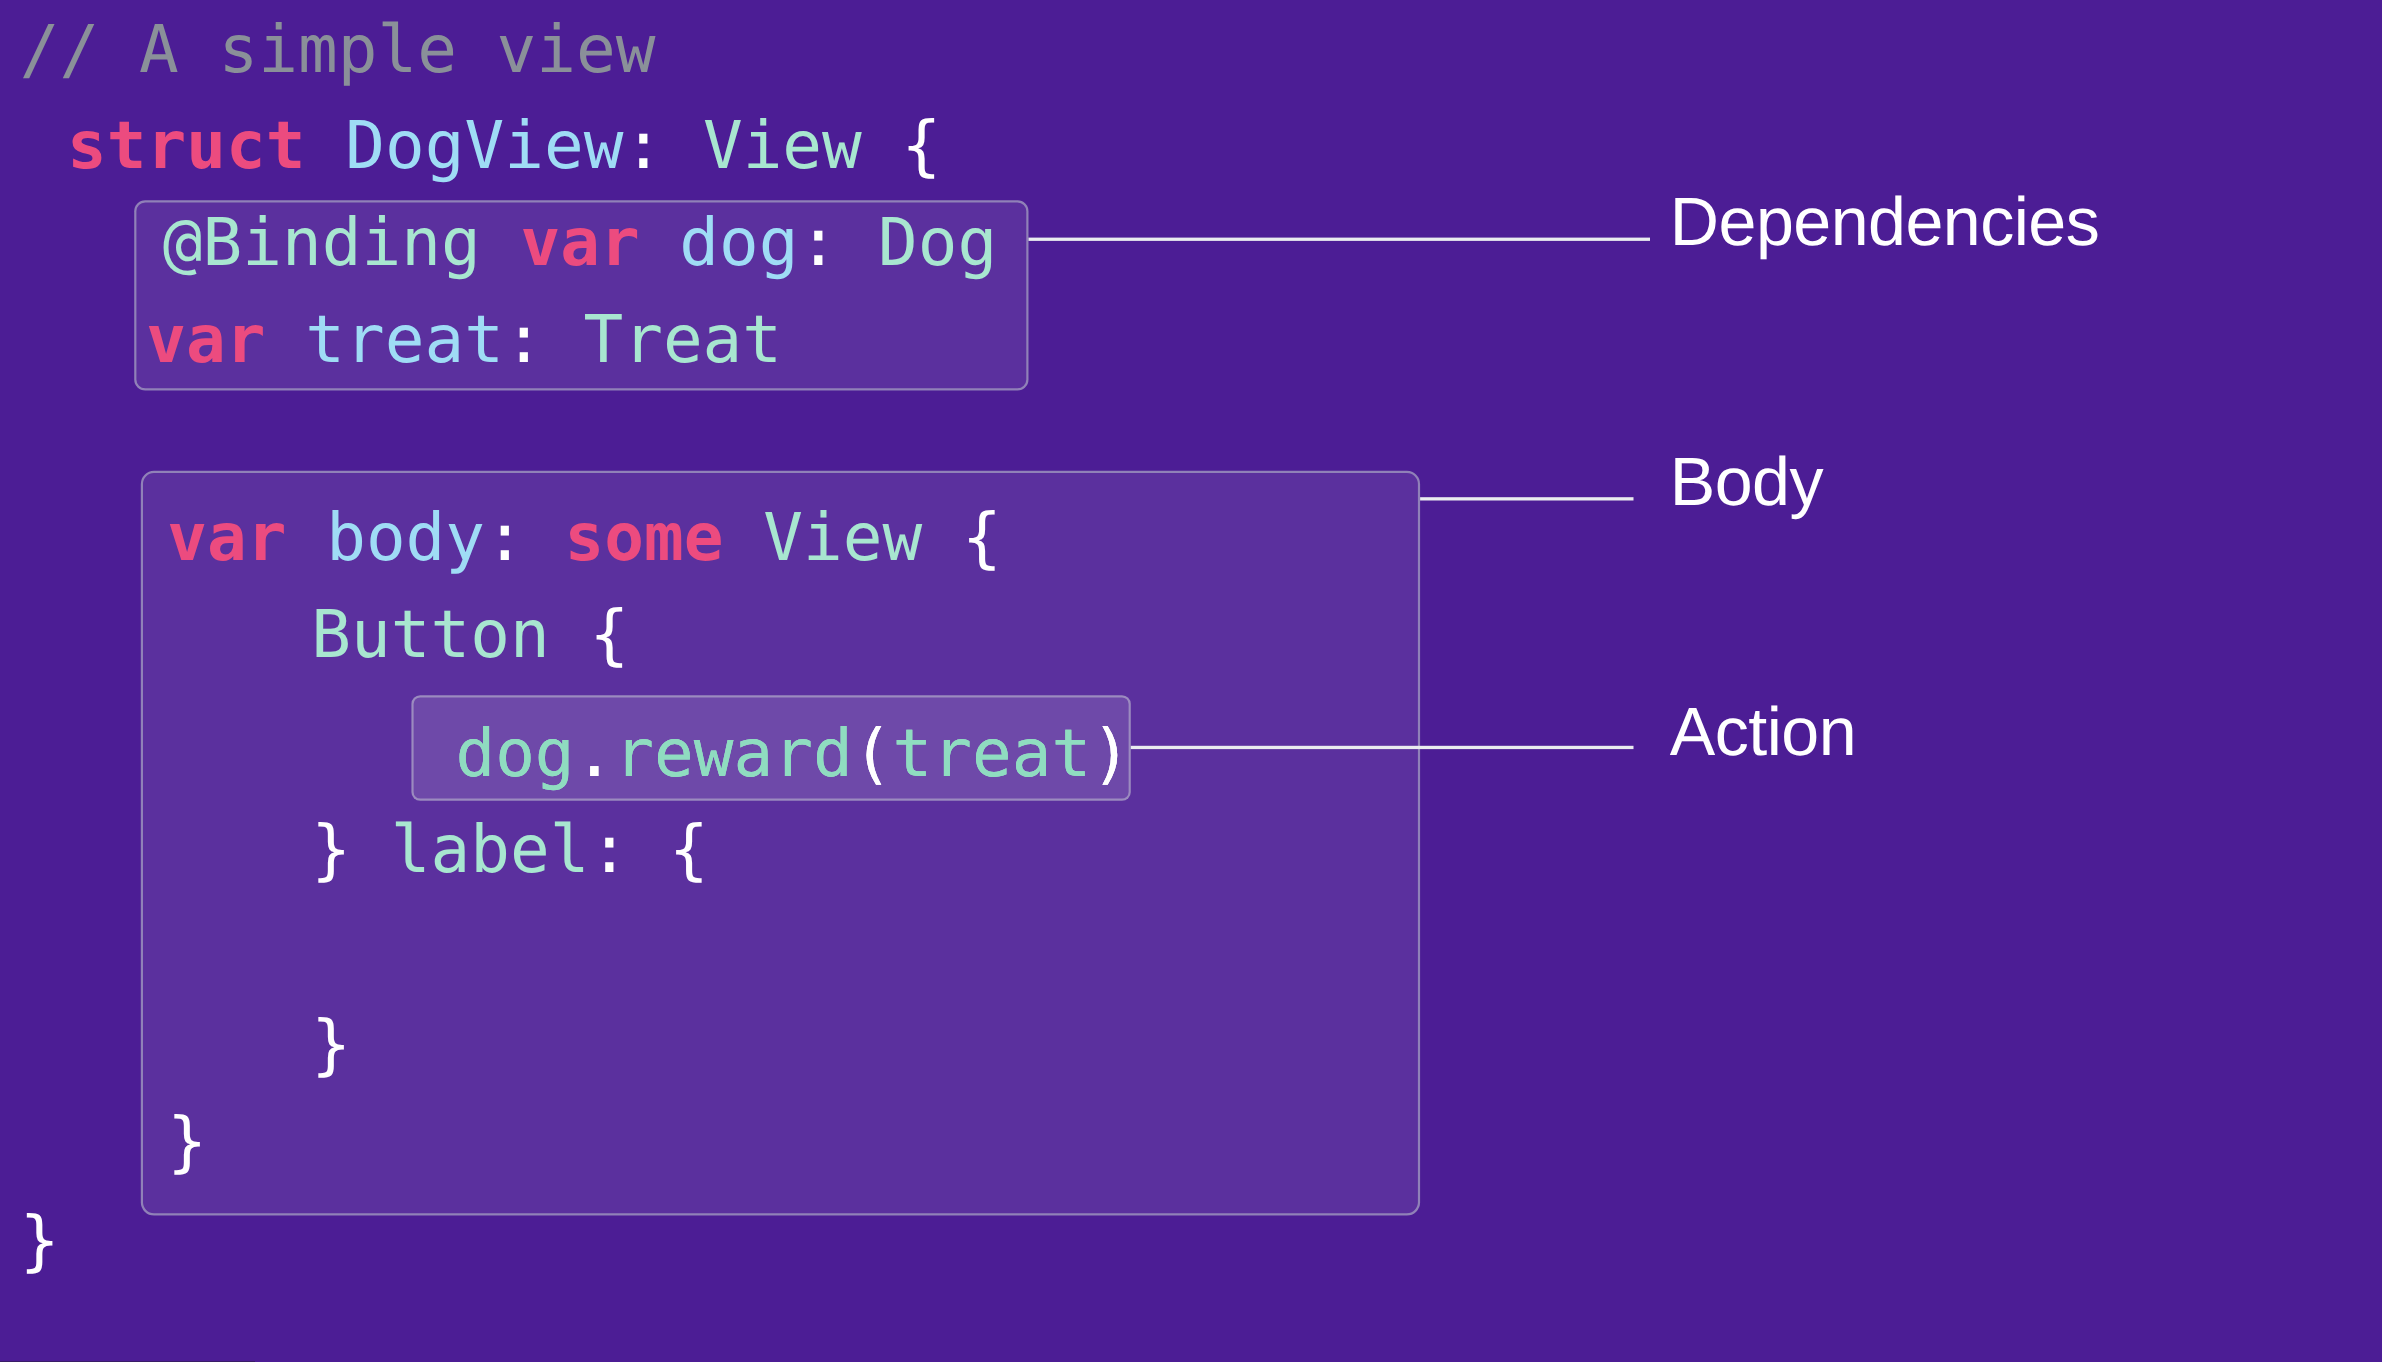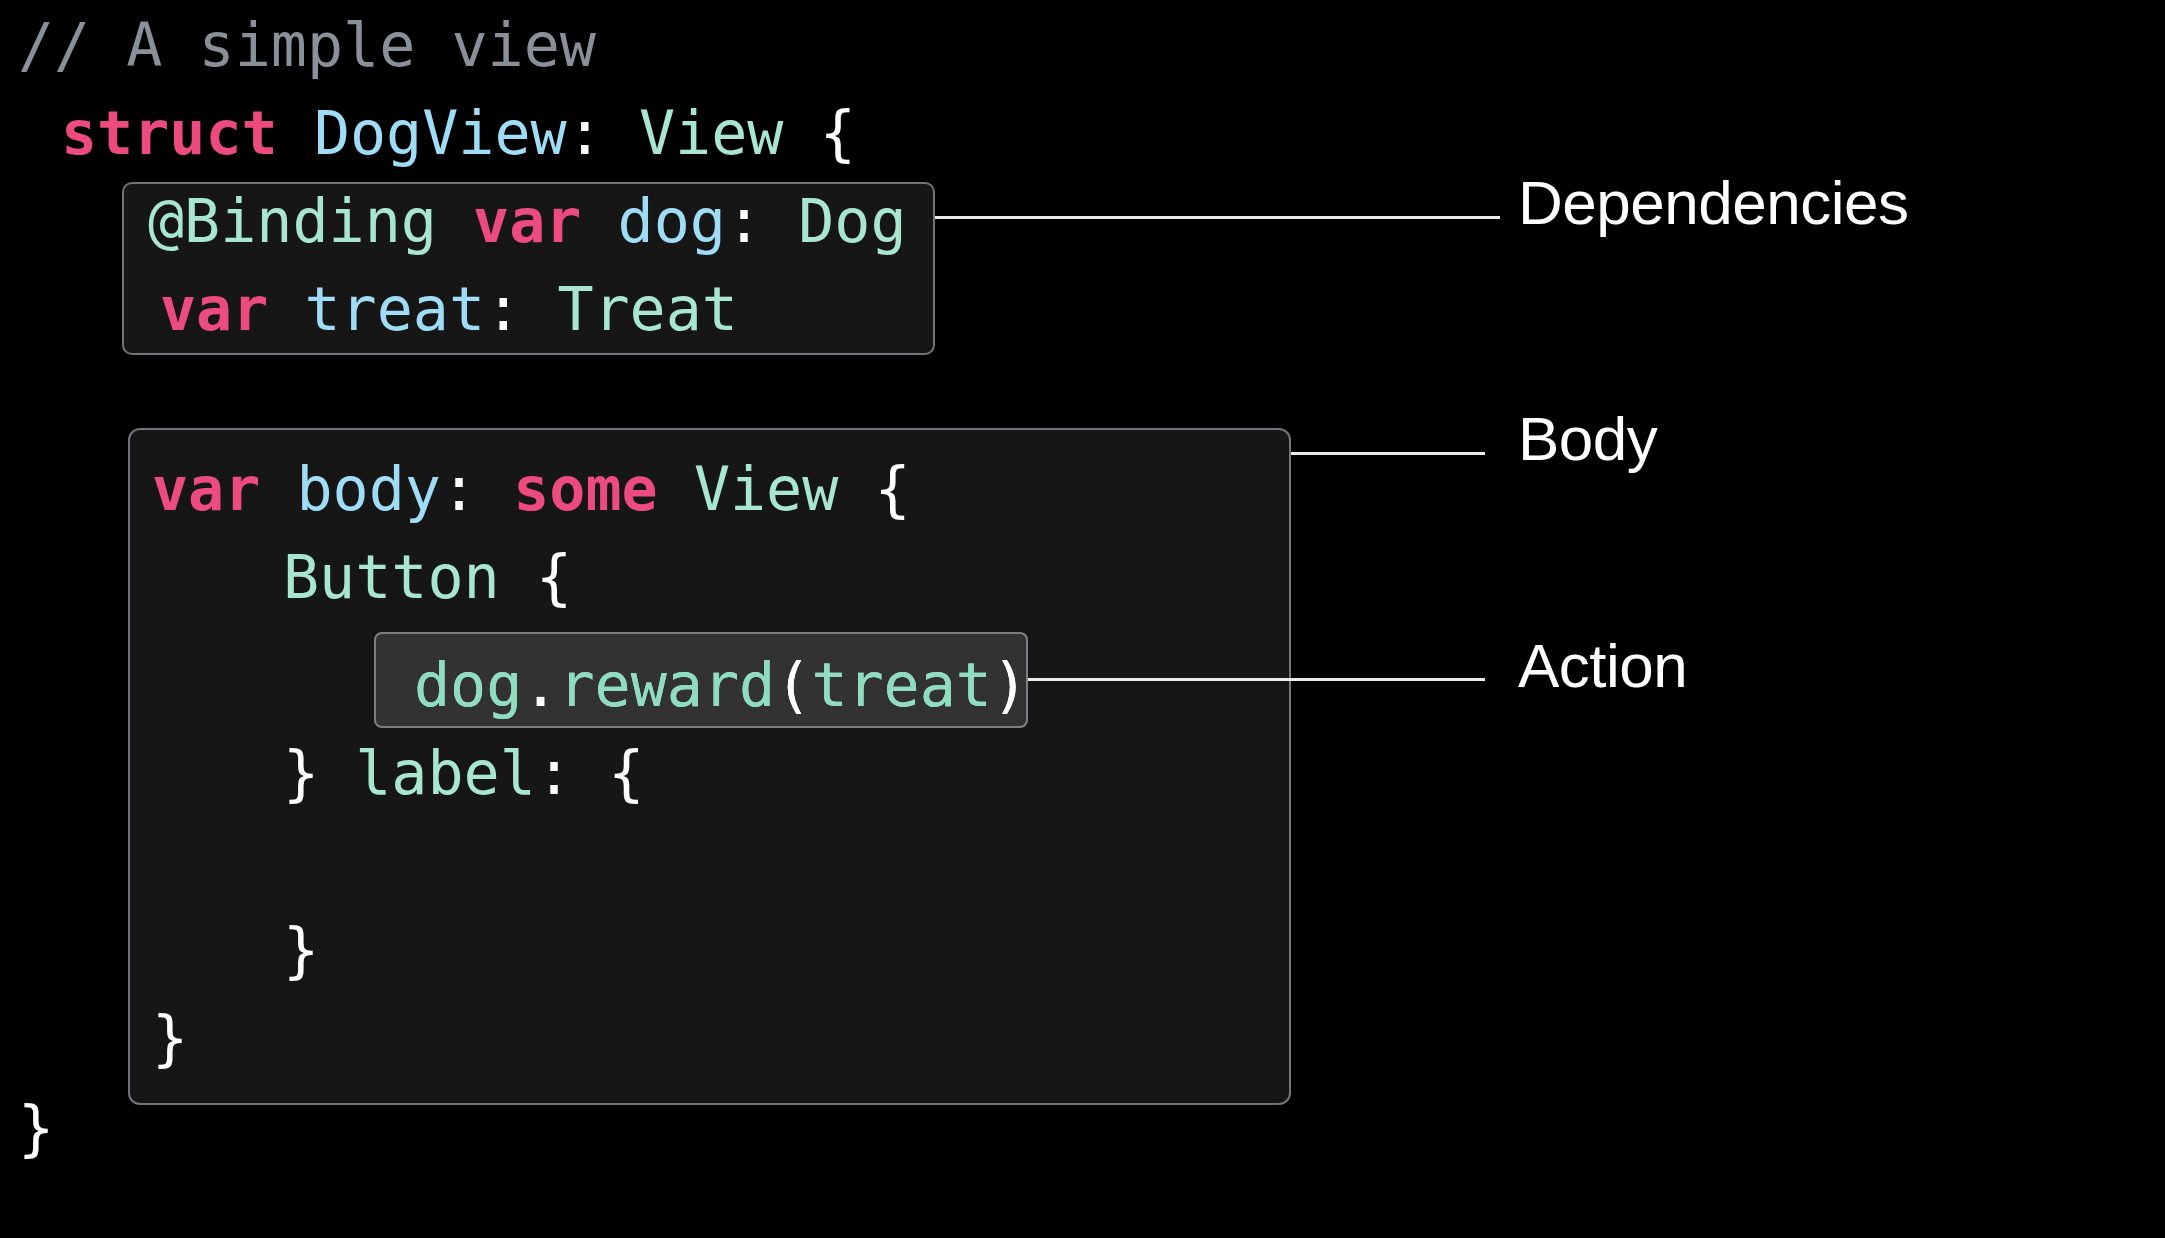"// A simple view" #stage { background: #000000 -> #4c1d95 }
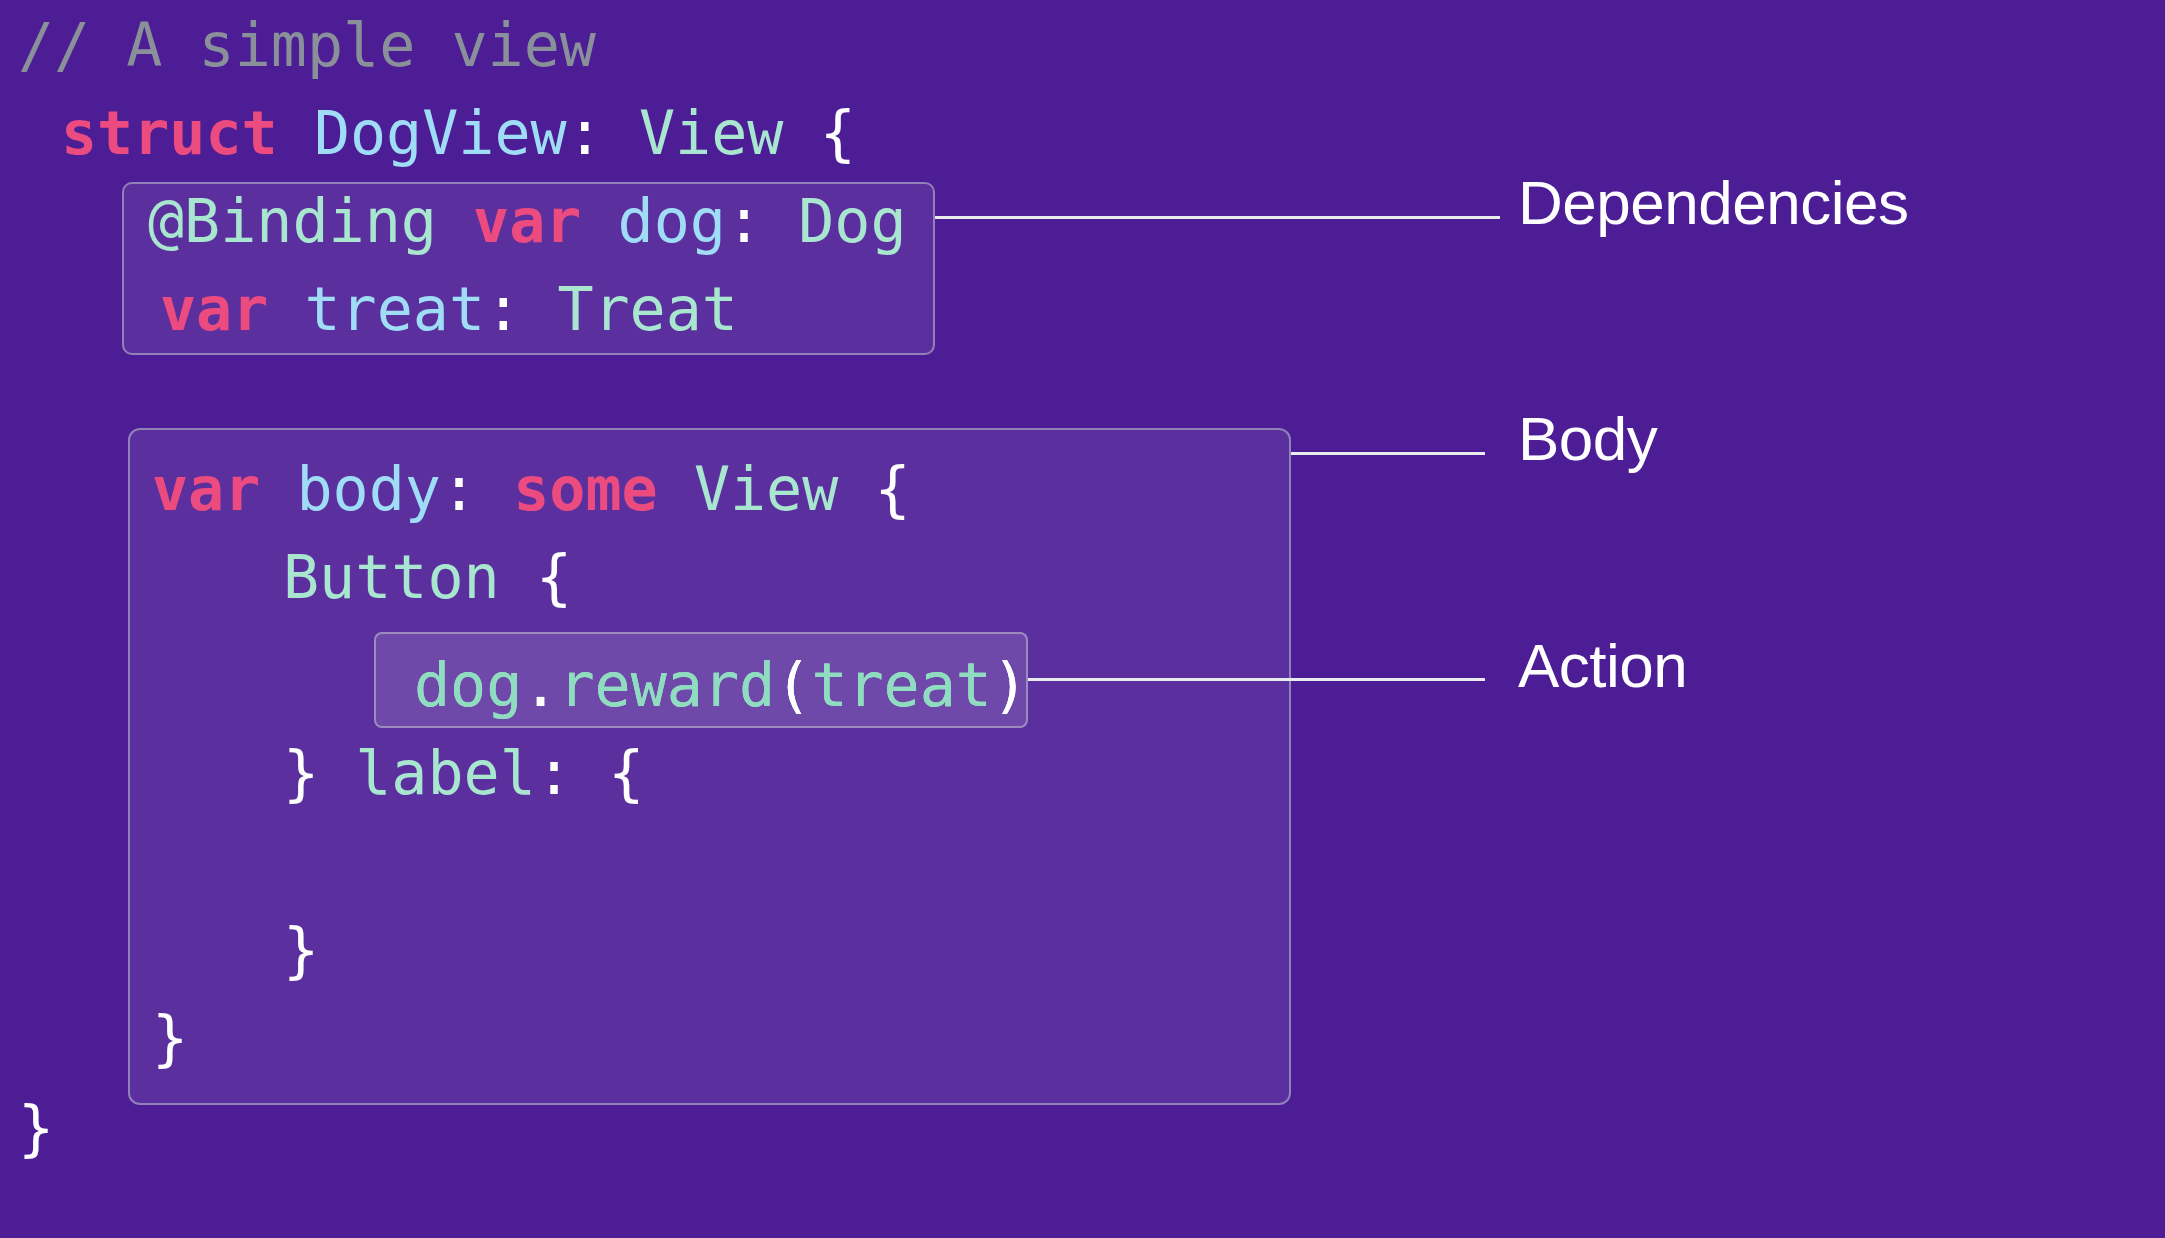"var treat: Treat" div.code-line { left: 160px -> 133px }
